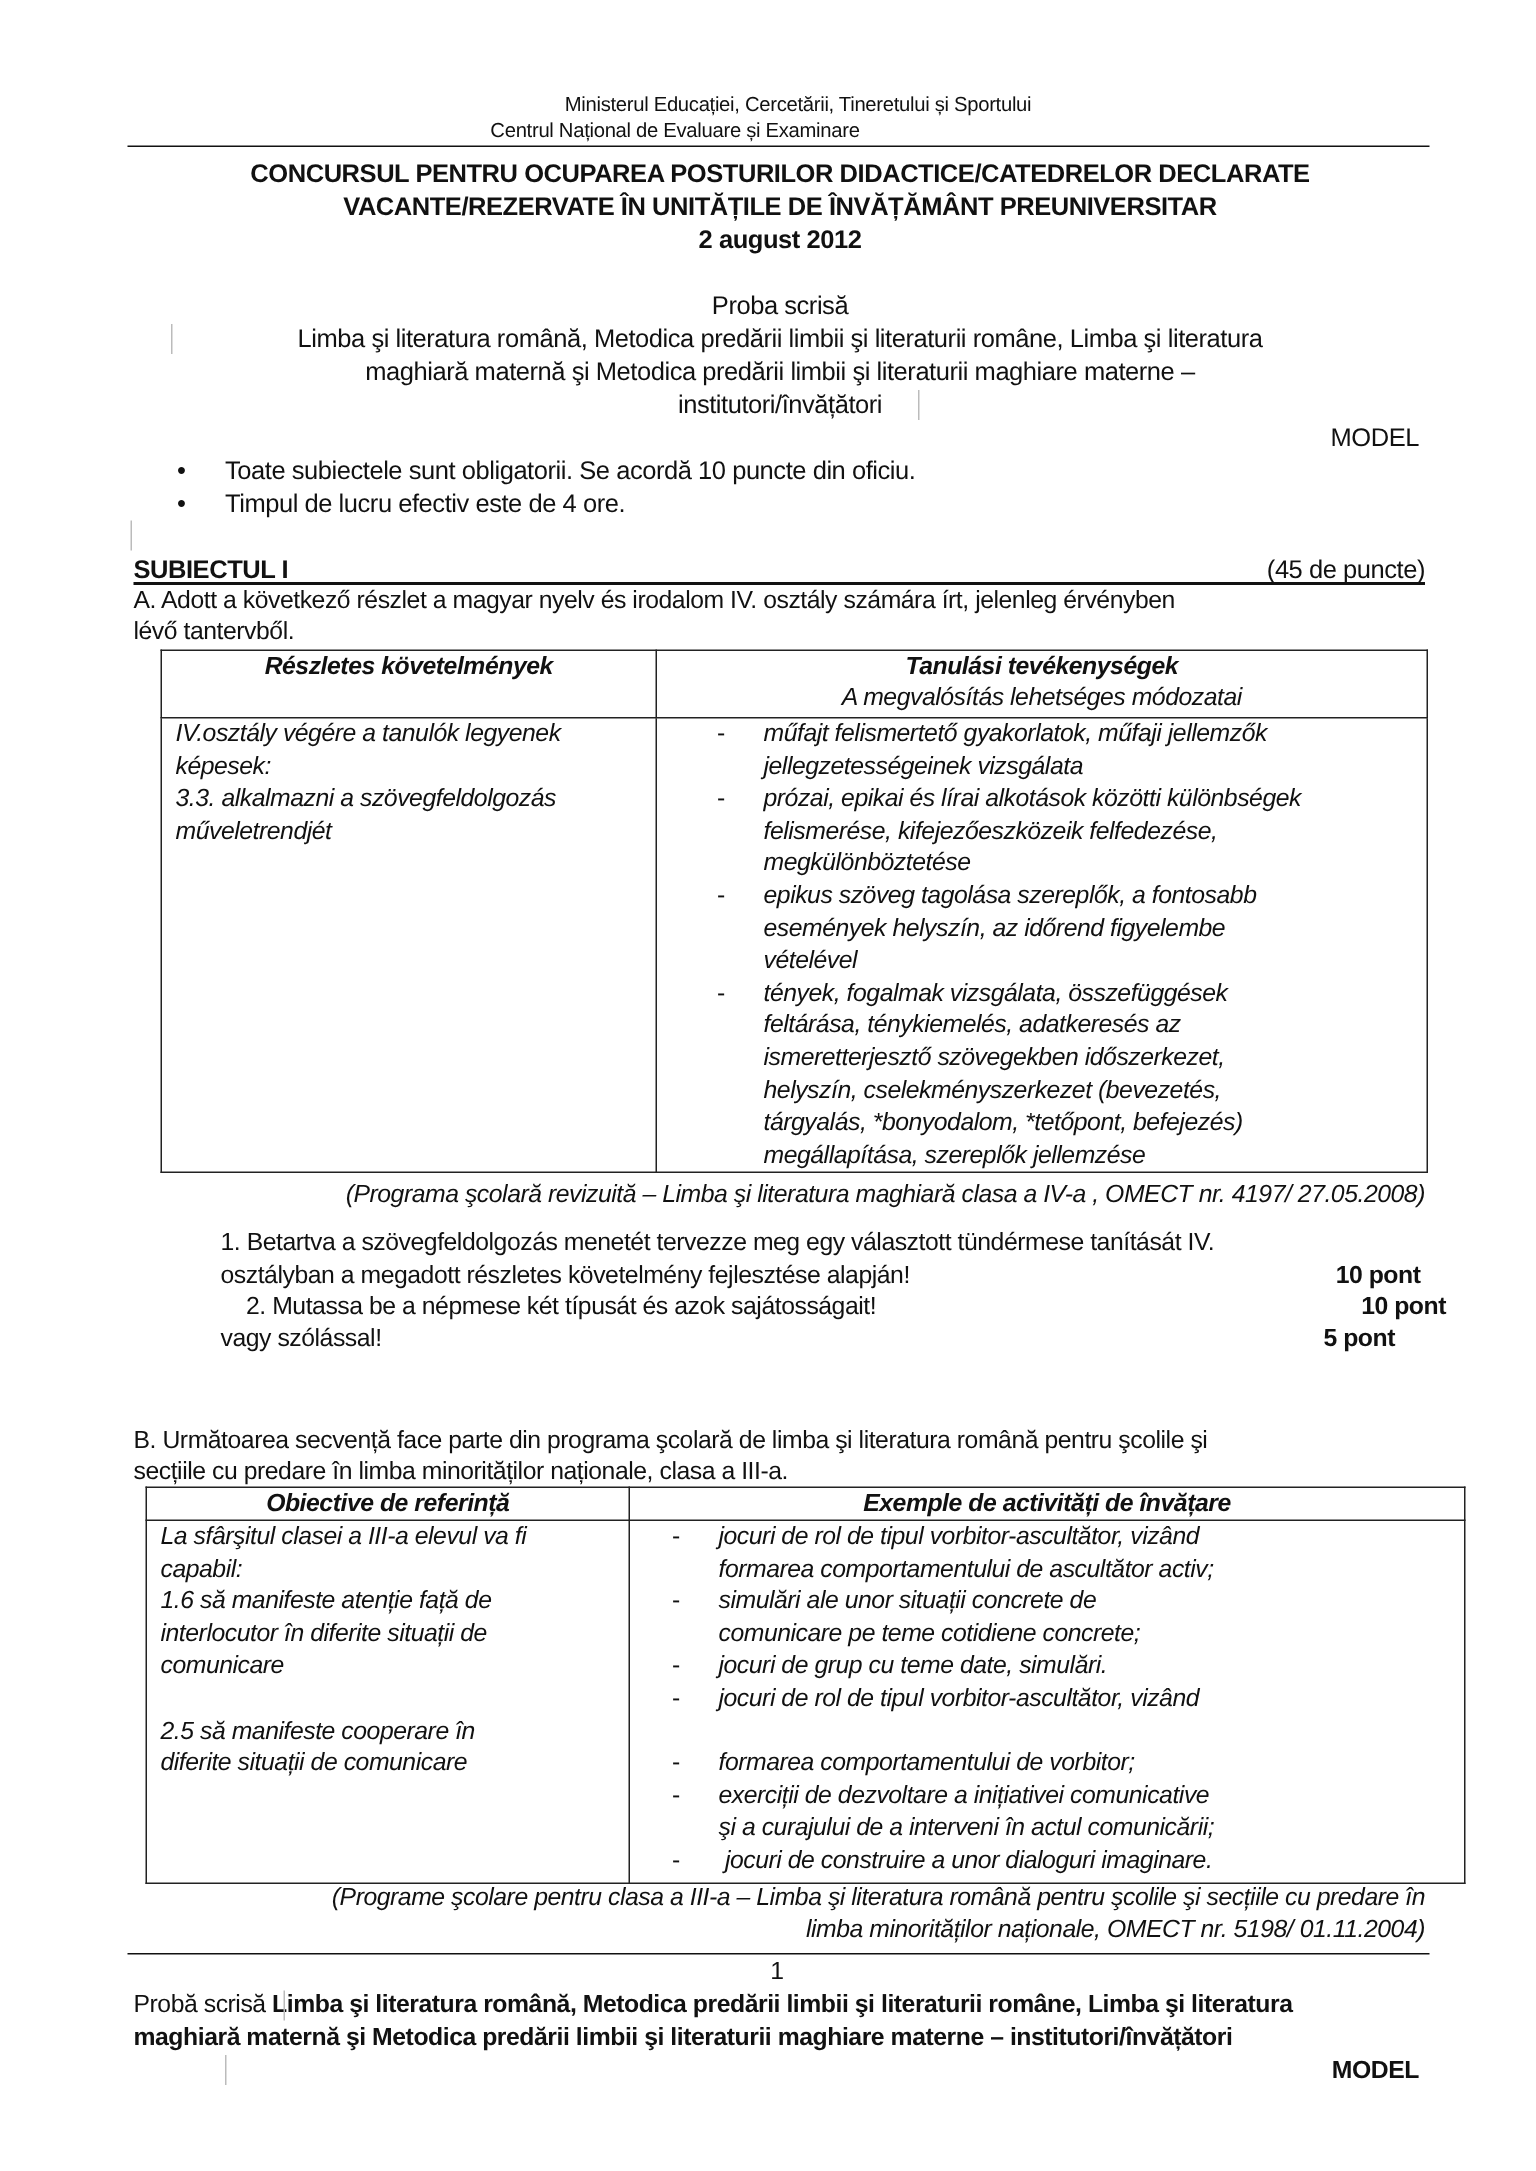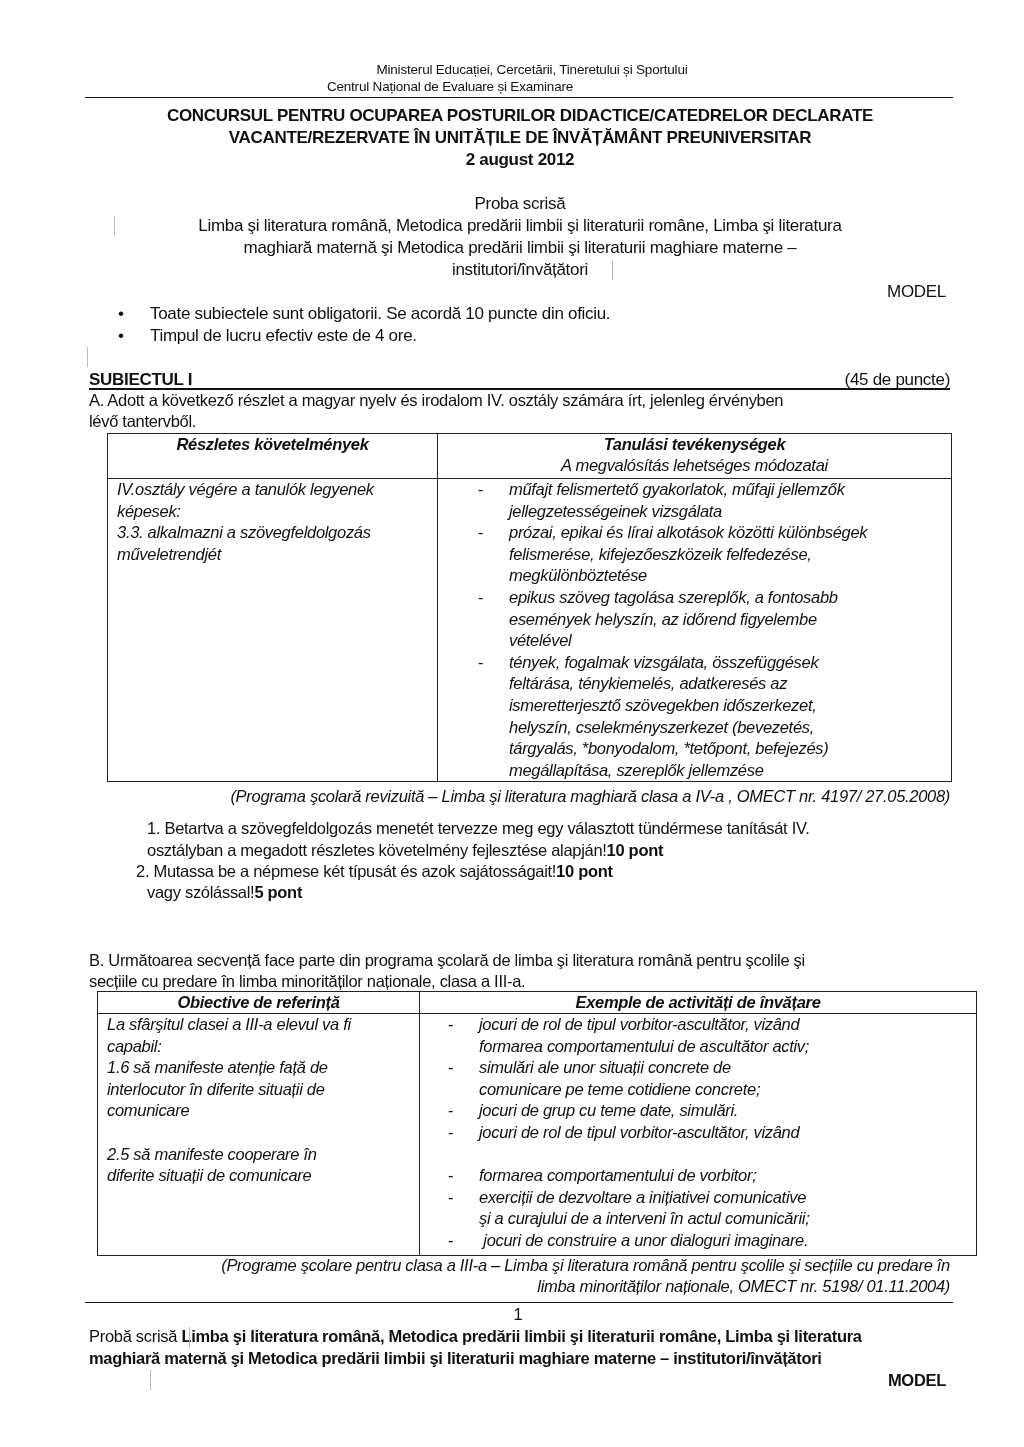"osztályban a megadott részletes" .row { justify-content: none -> space-between }
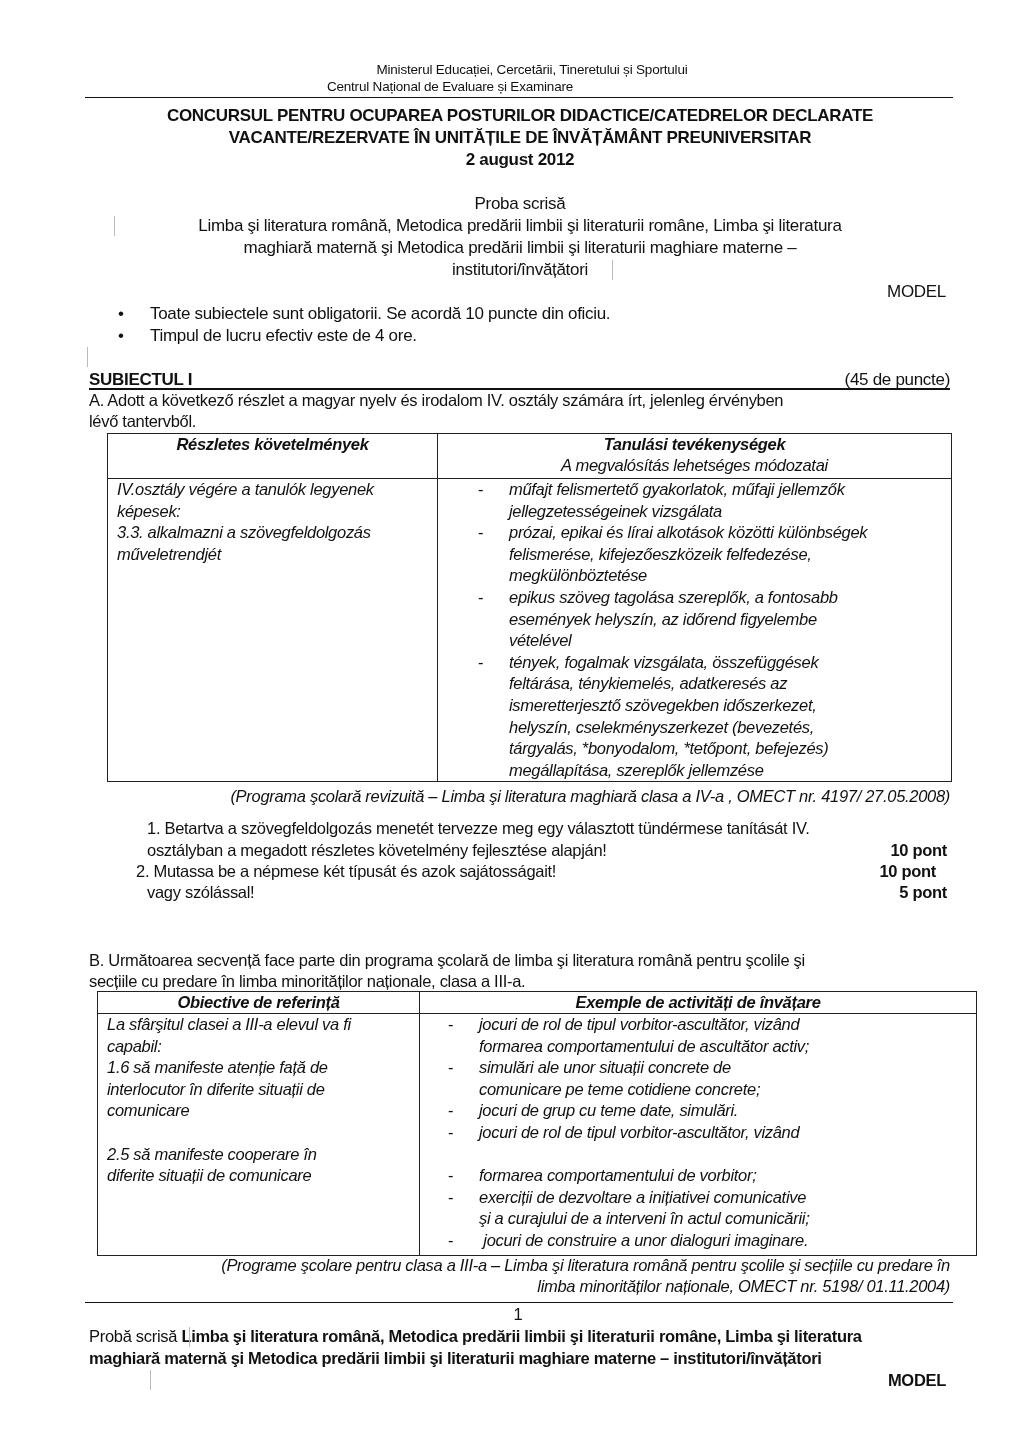"2. Mutassa be a népmese" div.abs { left: 136px -> 164px }
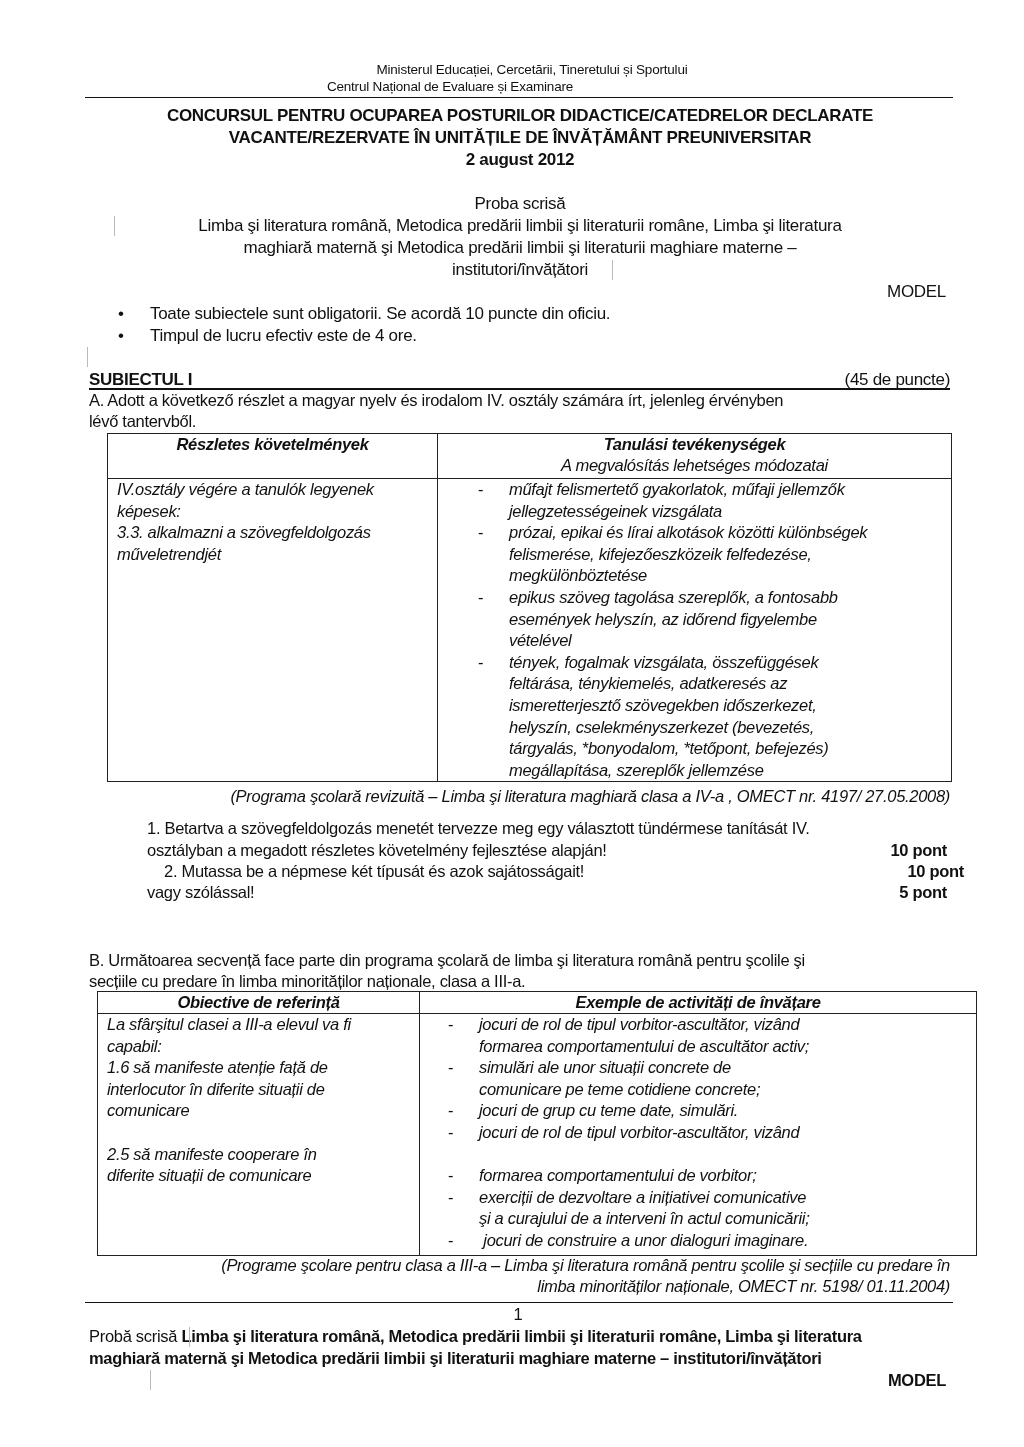"5 pont" span.bold { margin-right: 3px -> 20px }
